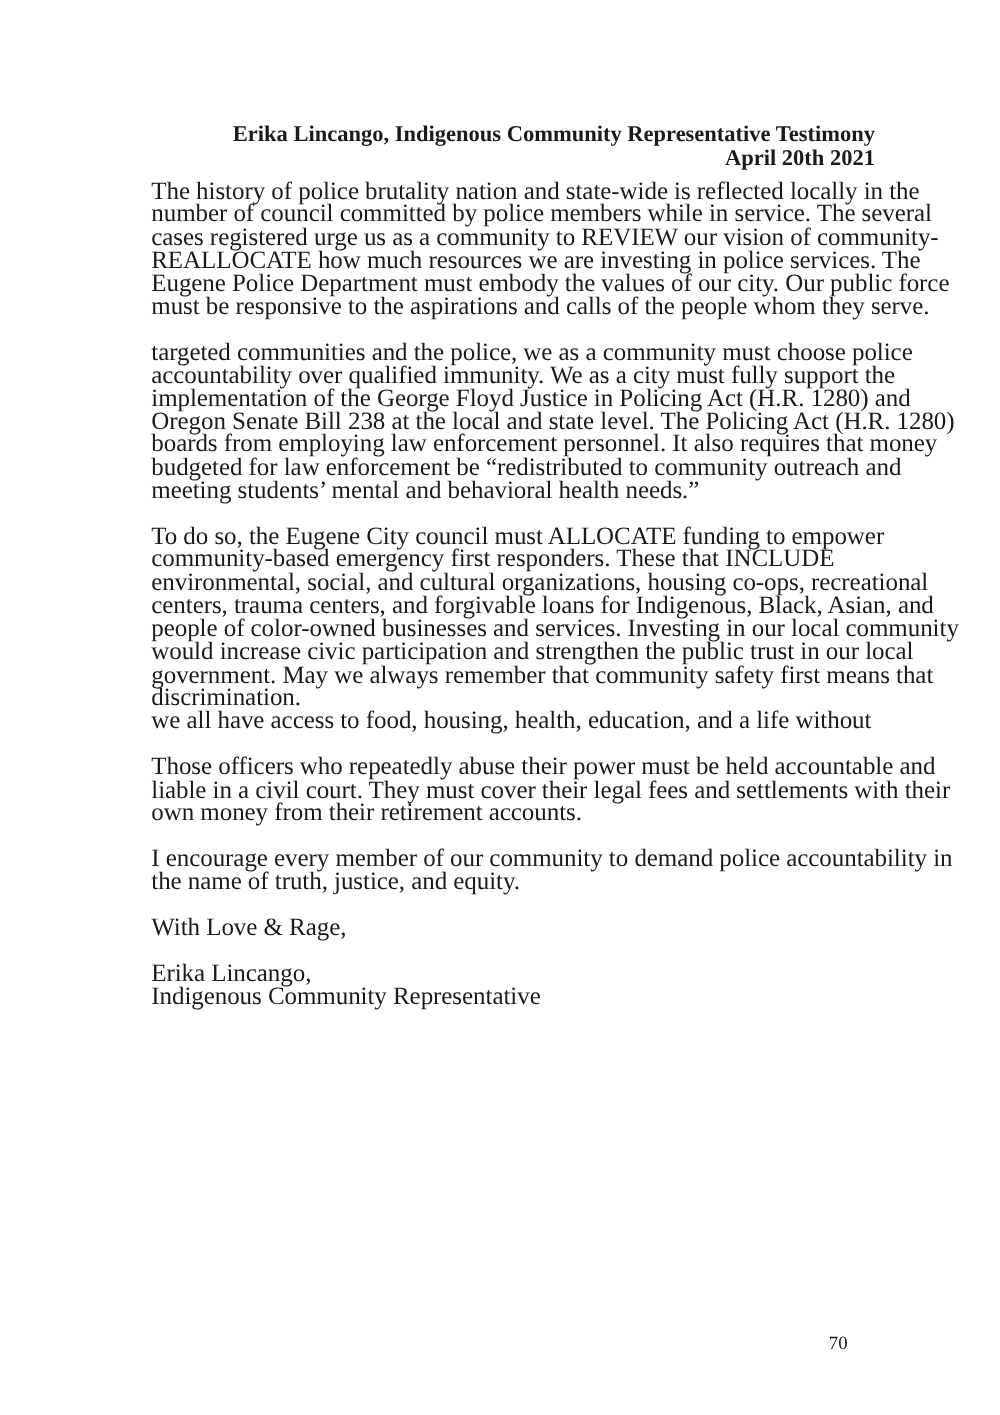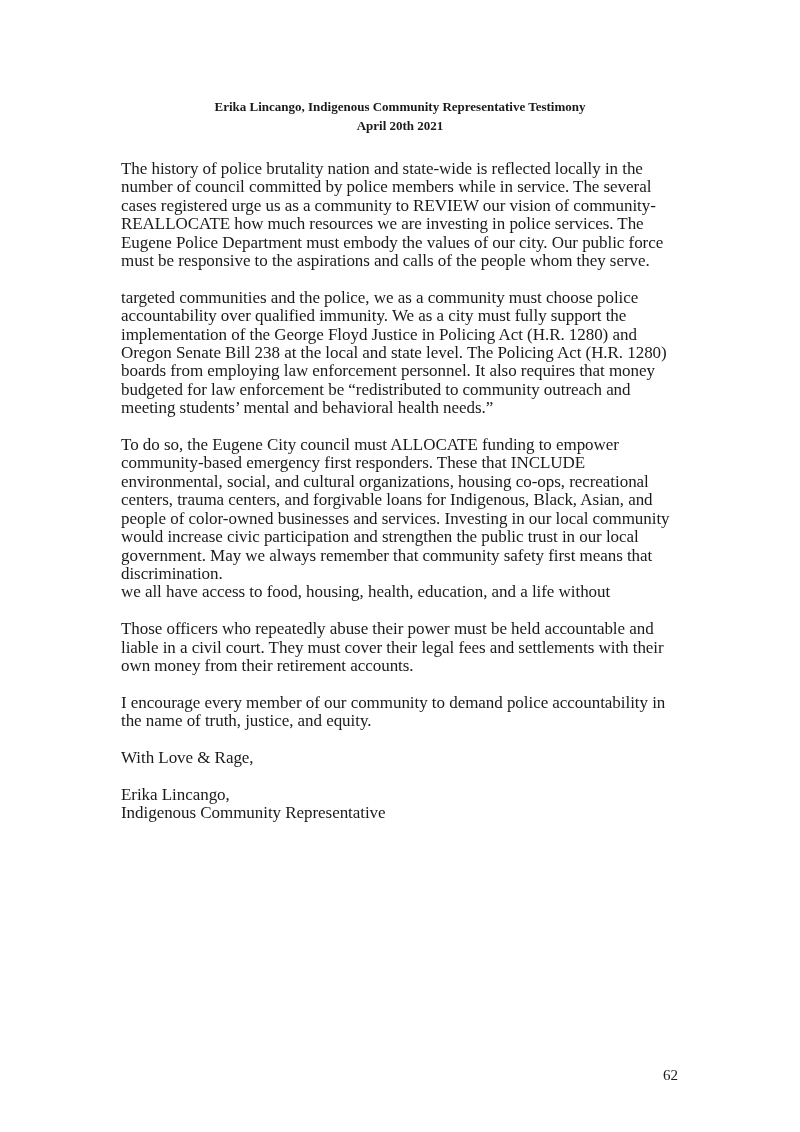"Erika Lincango, Indigenous Community" .title-block { font-size: 13px -> 18px; text-align: center -> right }
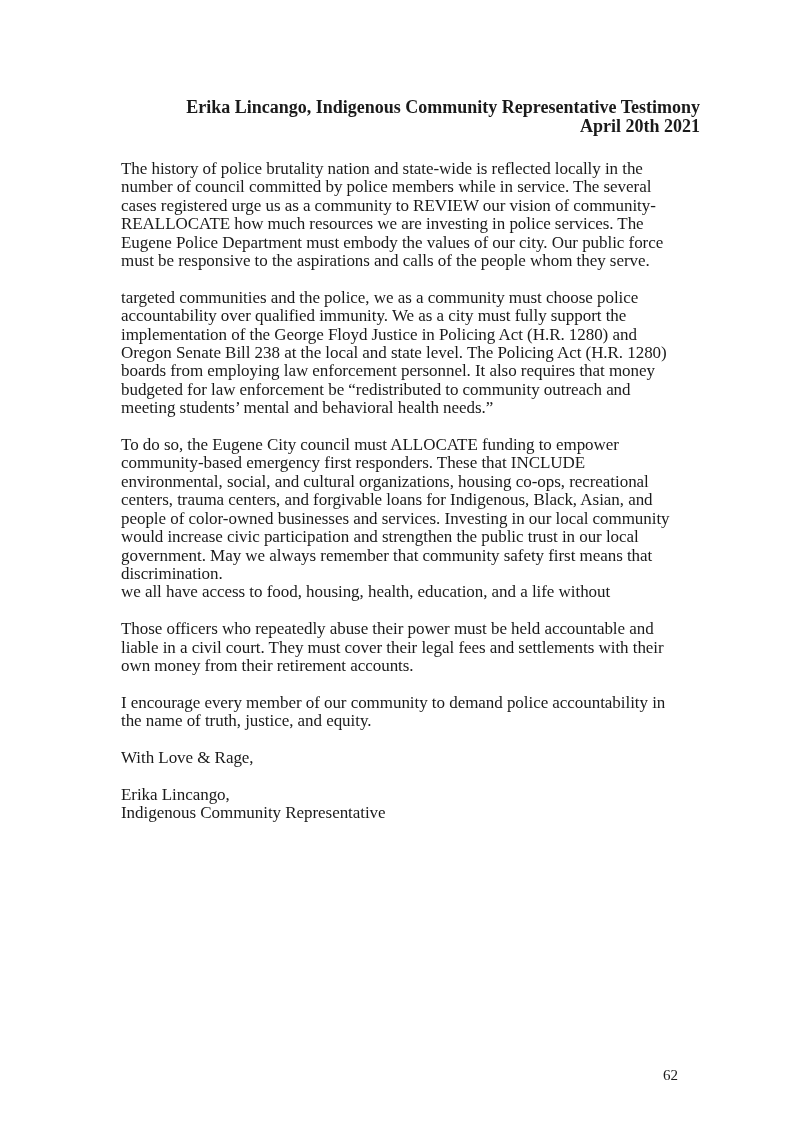"The history of police brutality" .body { font-size: 17px -> 20px; top: 160px -> 144px }
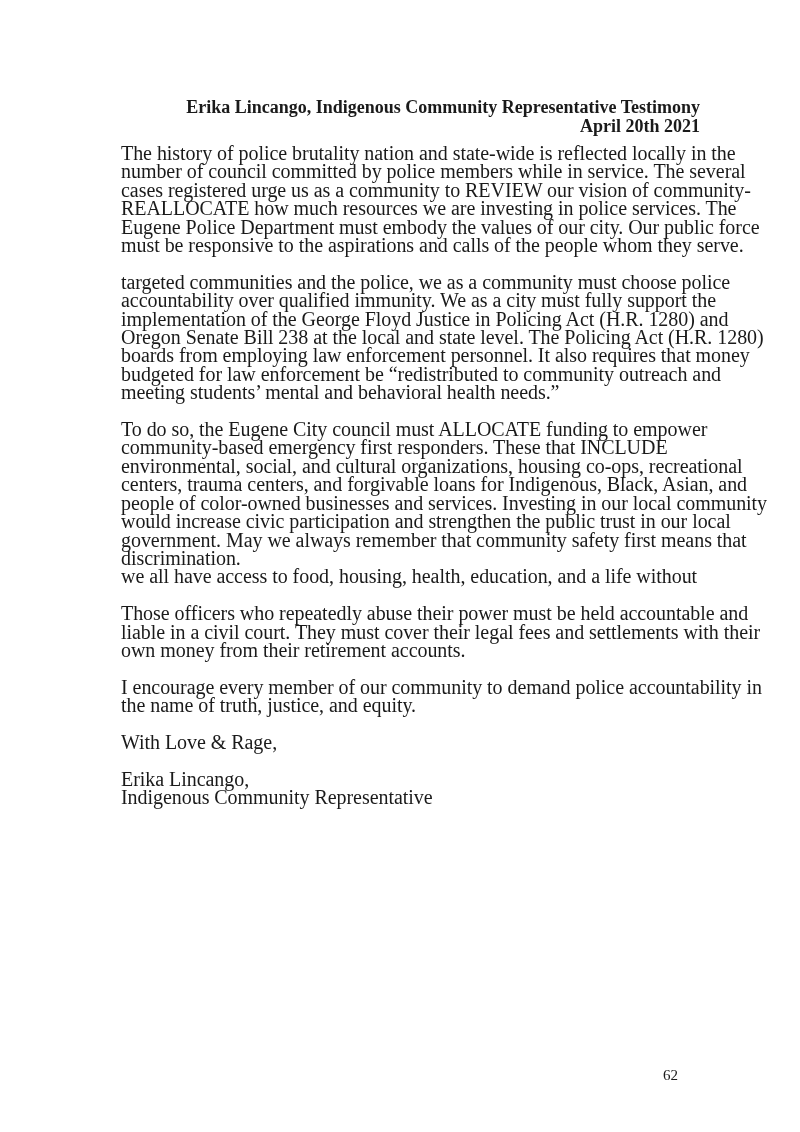"62" div.page-number { text: 62 -> 70 }
